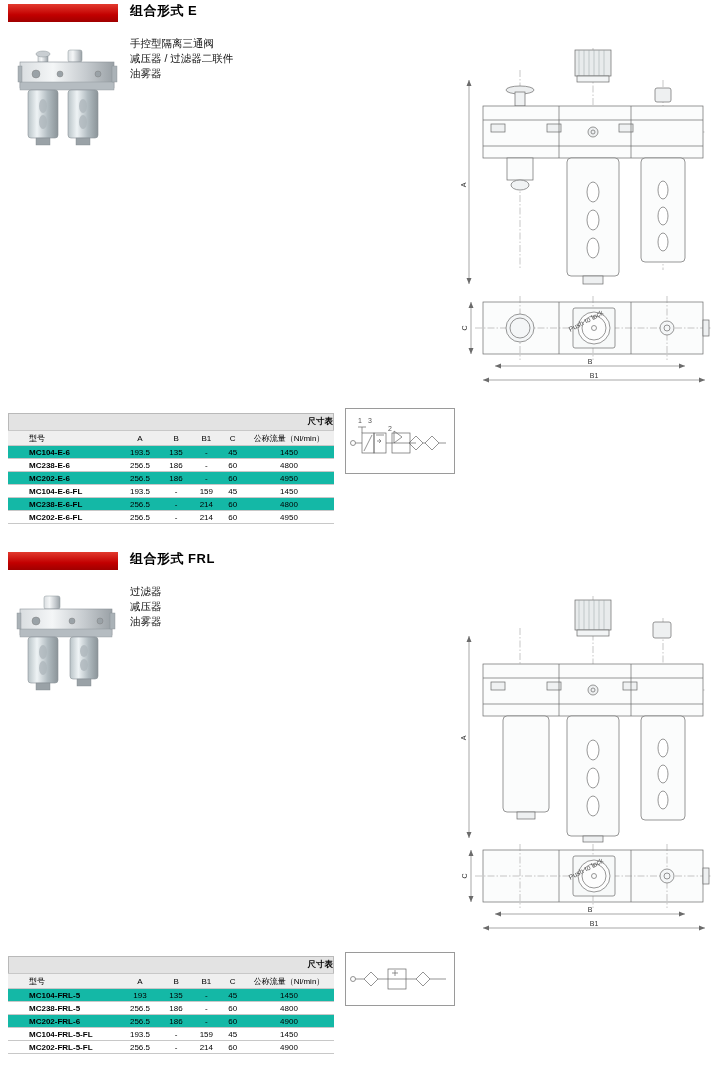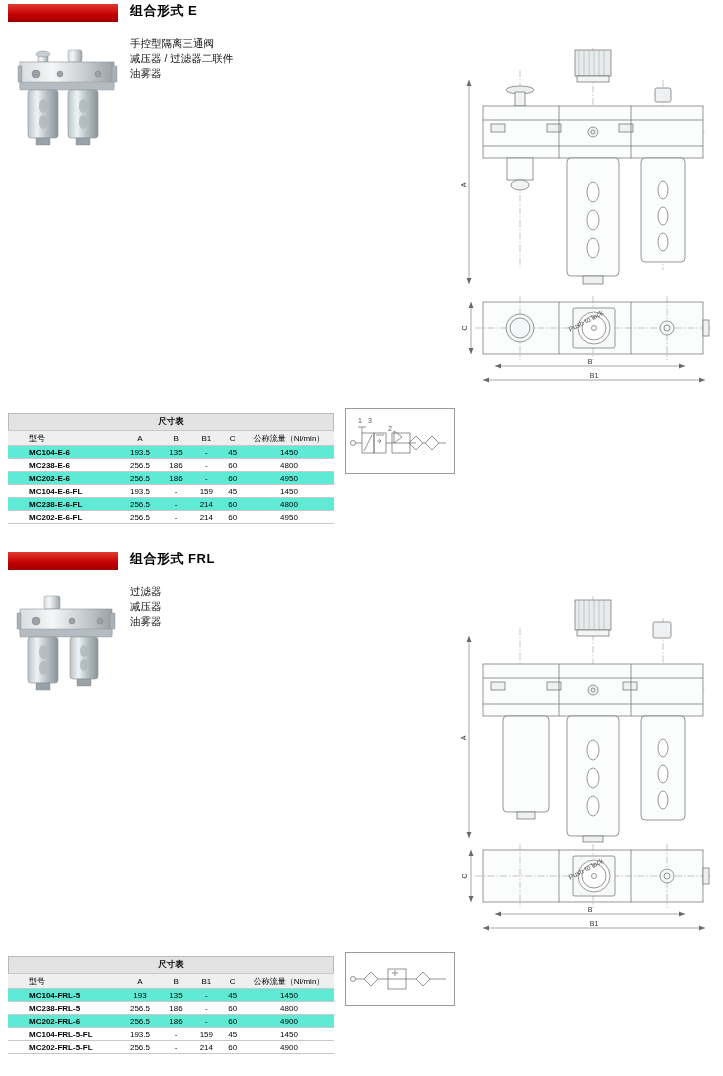"尺寸表" table.dim caption { padding: 2px 7px -> 2px 0; text-align: center -> right }
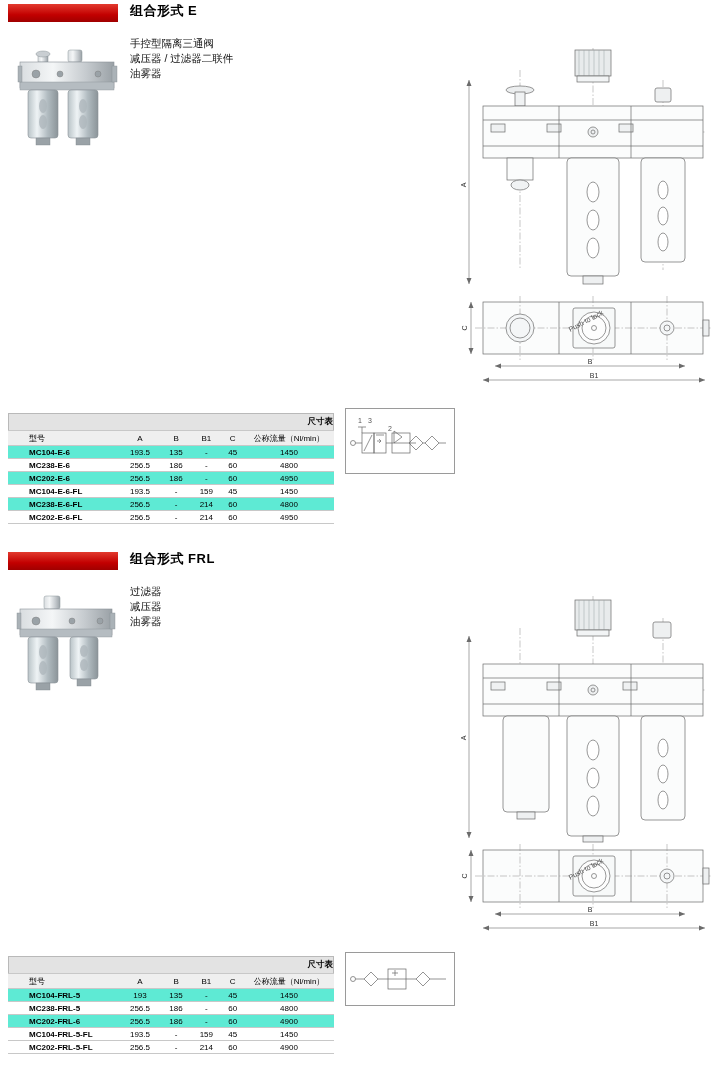"MC104-E-6" table.dim tr.odd td { background: #5eead4 -> #14b8a6 }
